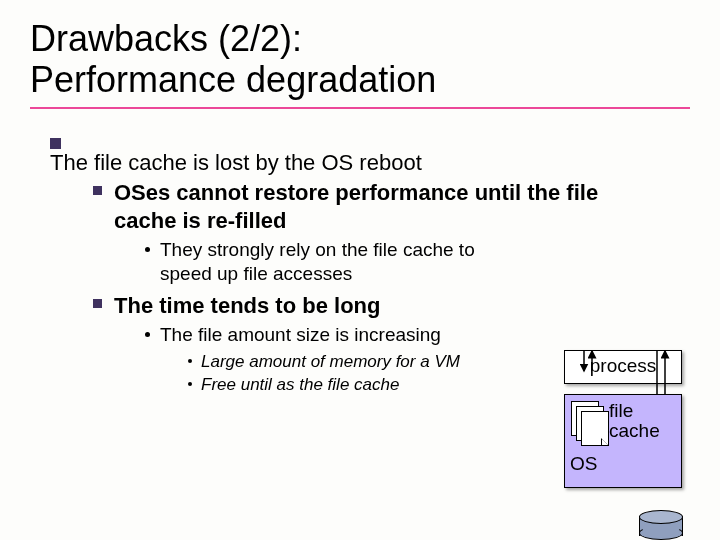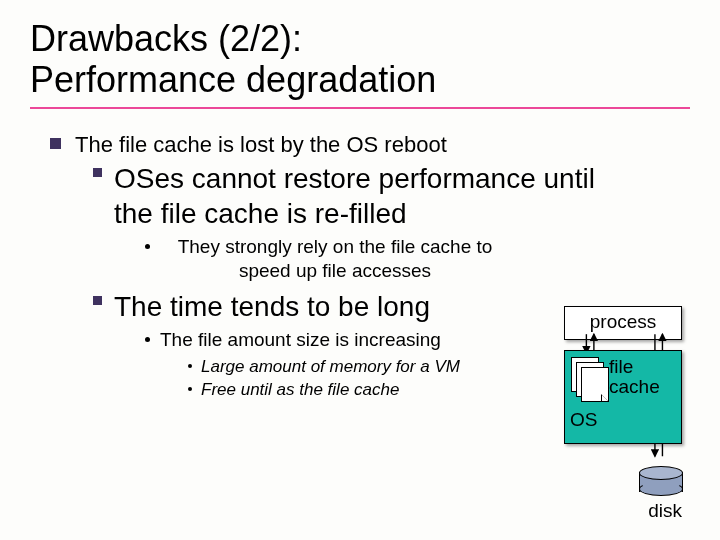"The file cache is lost" .lvl1 { flex-direction: none -> column }
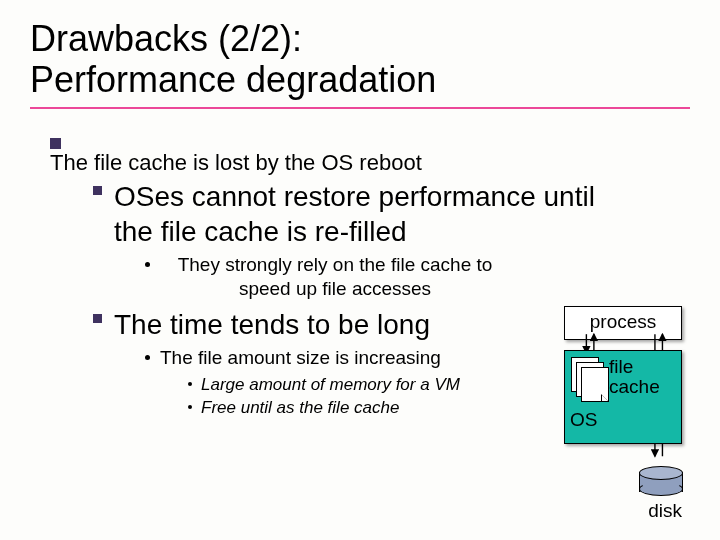"OSes cannot restore performance until" .lvl2 { font-size: 28px -> 22px; font-weight: none -> bold }
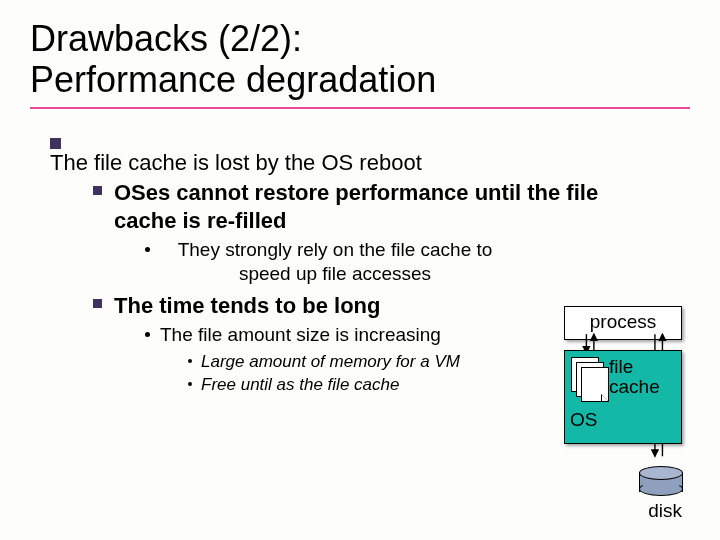"They strongly rely on the" .lvl3 .txt, .lvl4 .txt { text-align: center -> none }
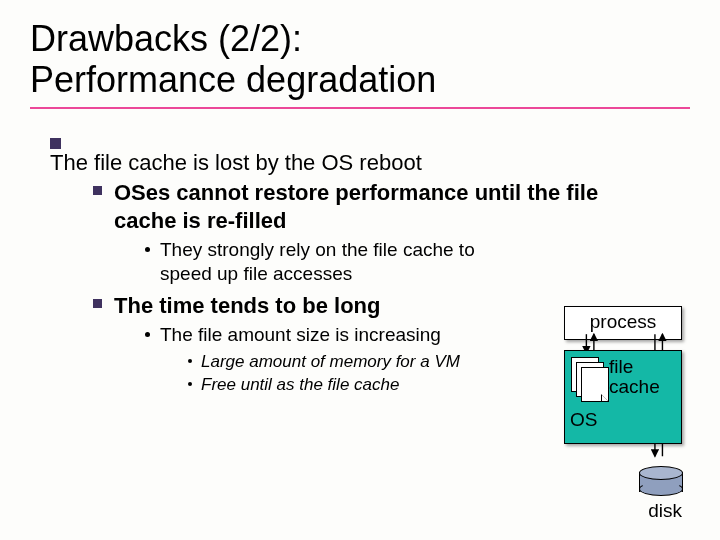"process" .proc-box { margin-top: none -> 44px }
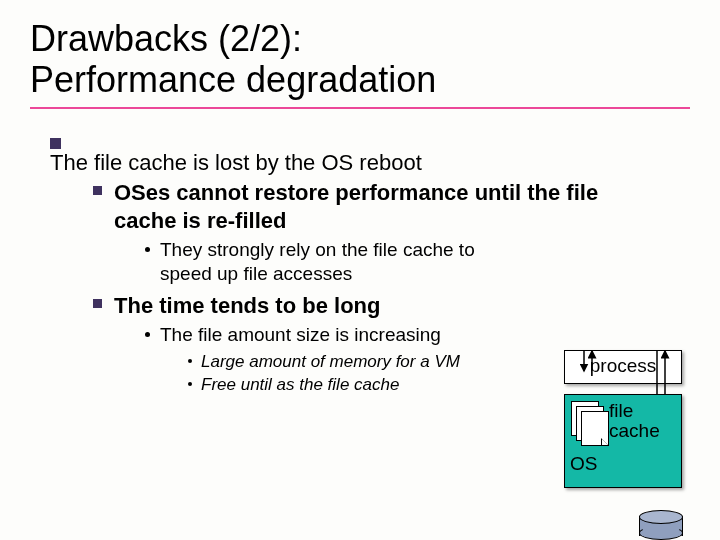"file" .os-box { background: #14b8a6 -> #c4b5fd }
